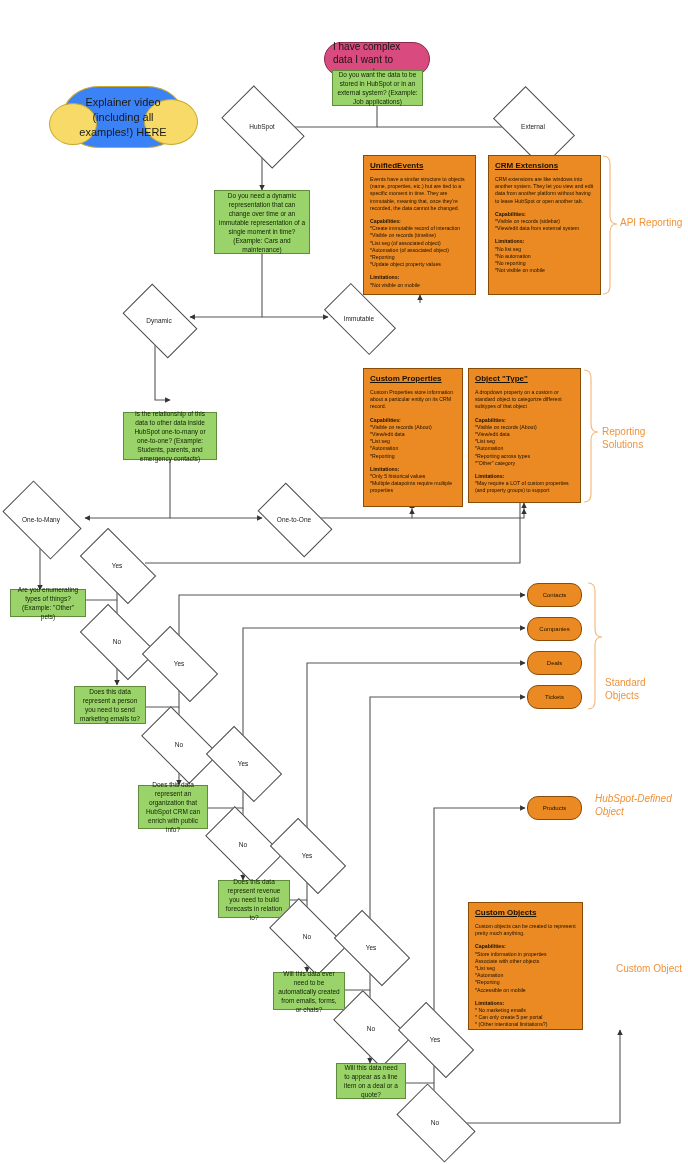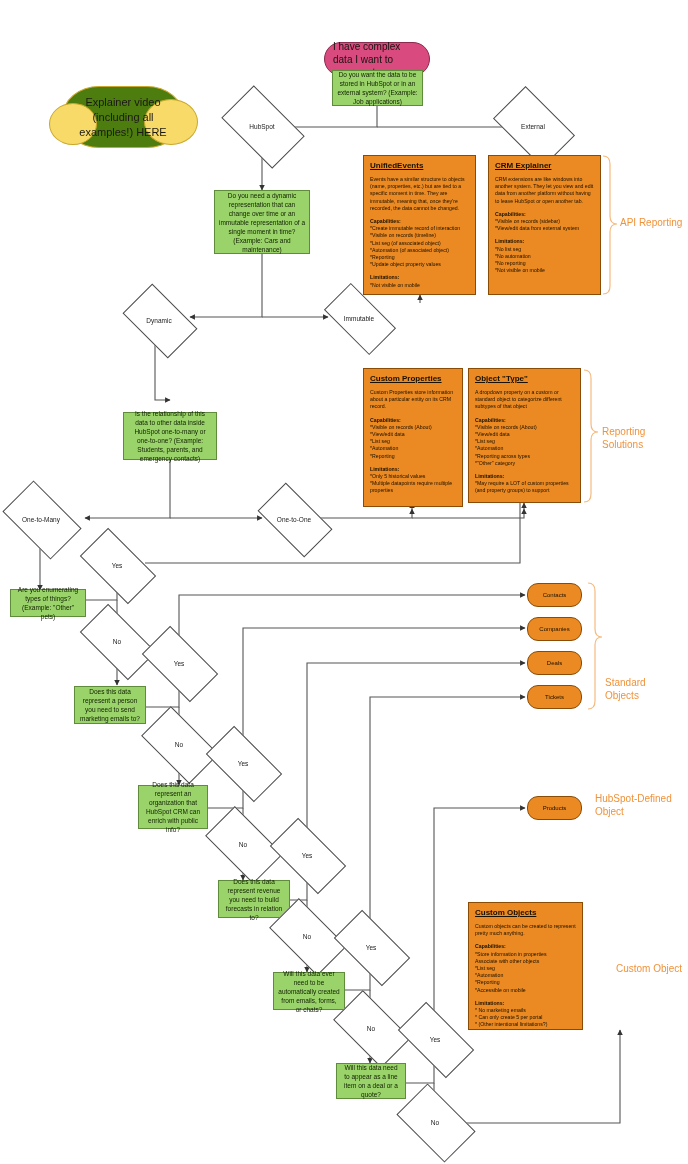"Explainer video (including all" .cloud { background: #4d7c0f -> #3b82f6 }
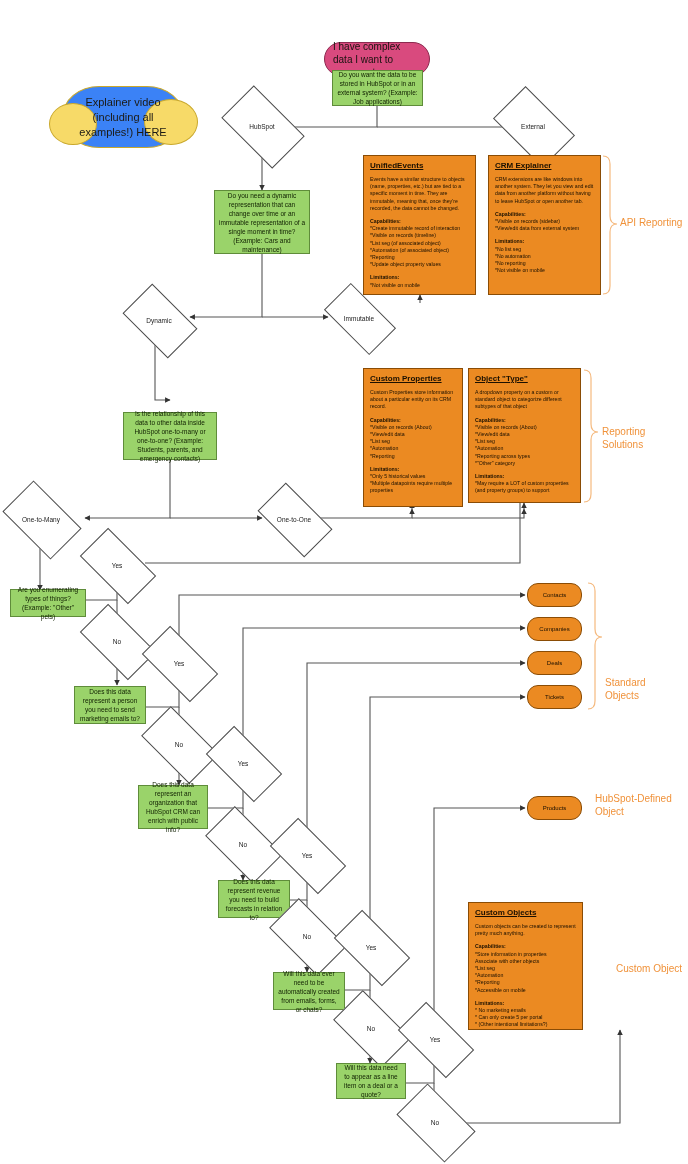"CRM Explainer" h4 { text: Explainer -> Extensions }
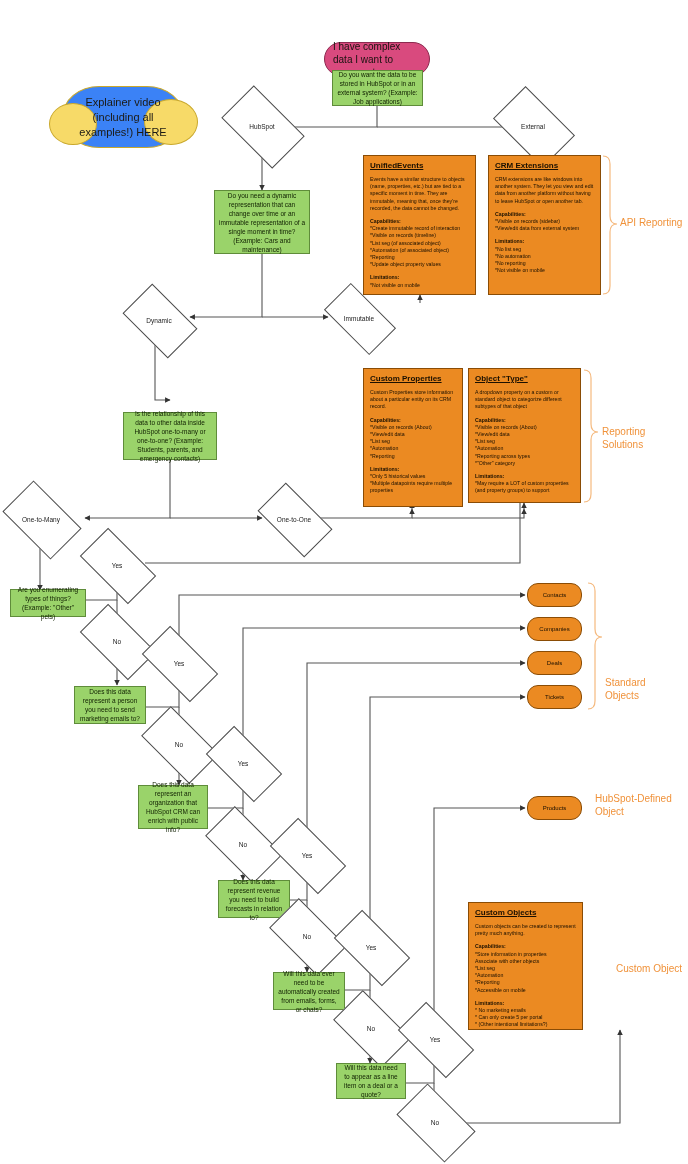"HubSpot-Defined Object" div.glabel { font-style: none -> italic }
